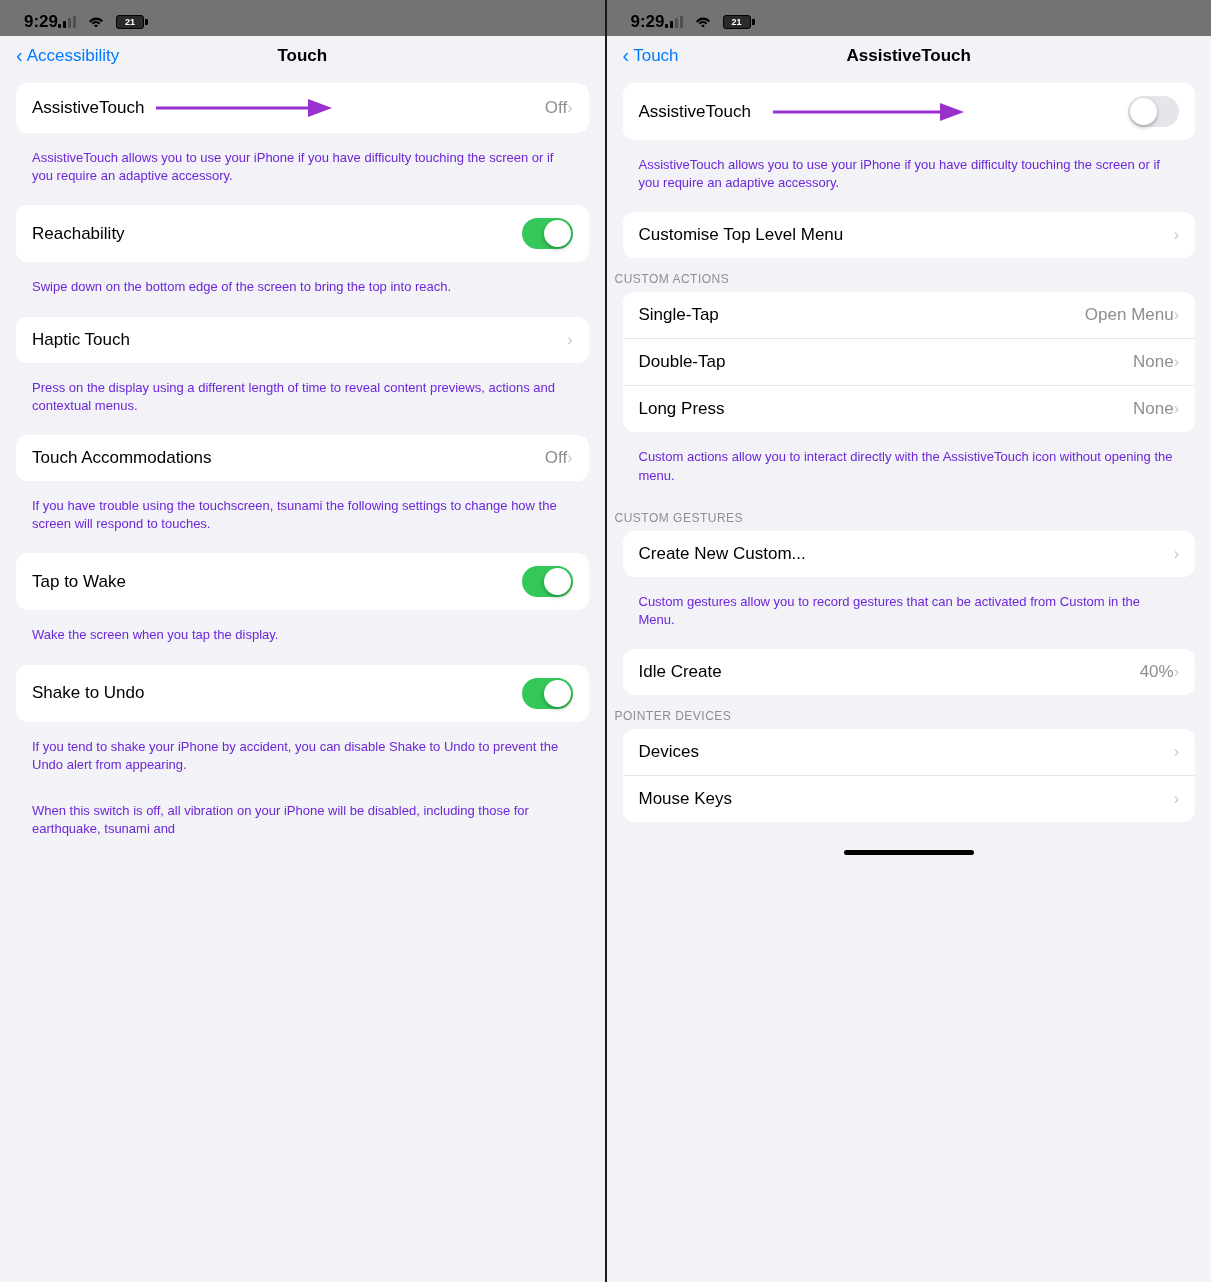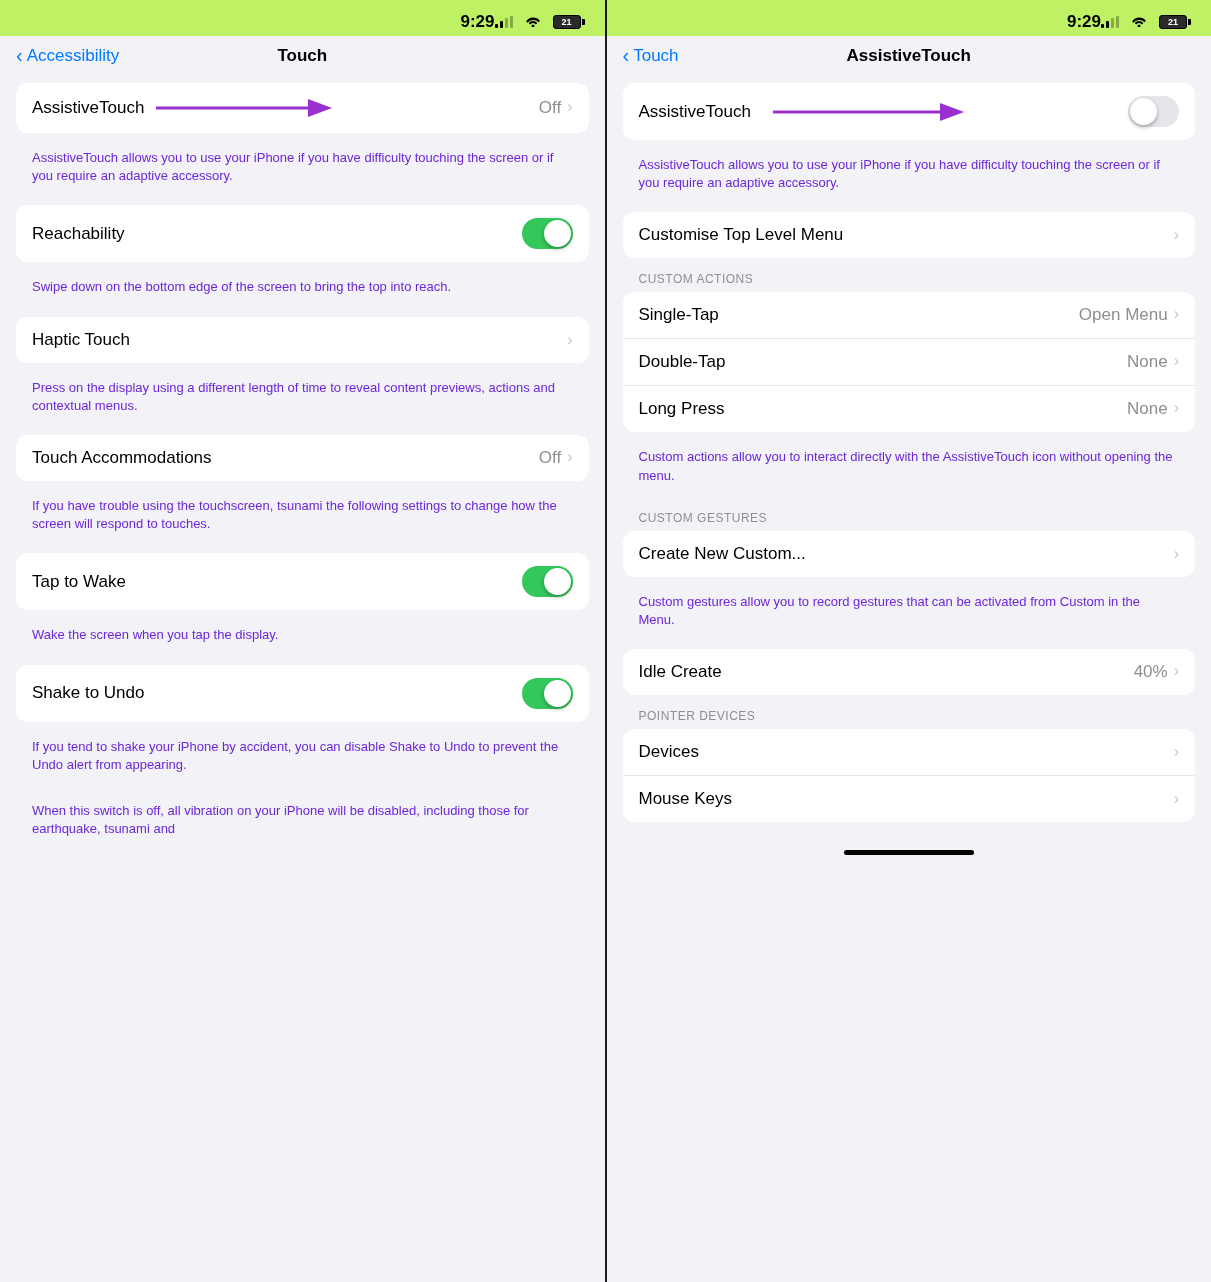"9:29" .status-bar { background: #bef264 -> #737373; justify-content: flex-end -> flex-start }
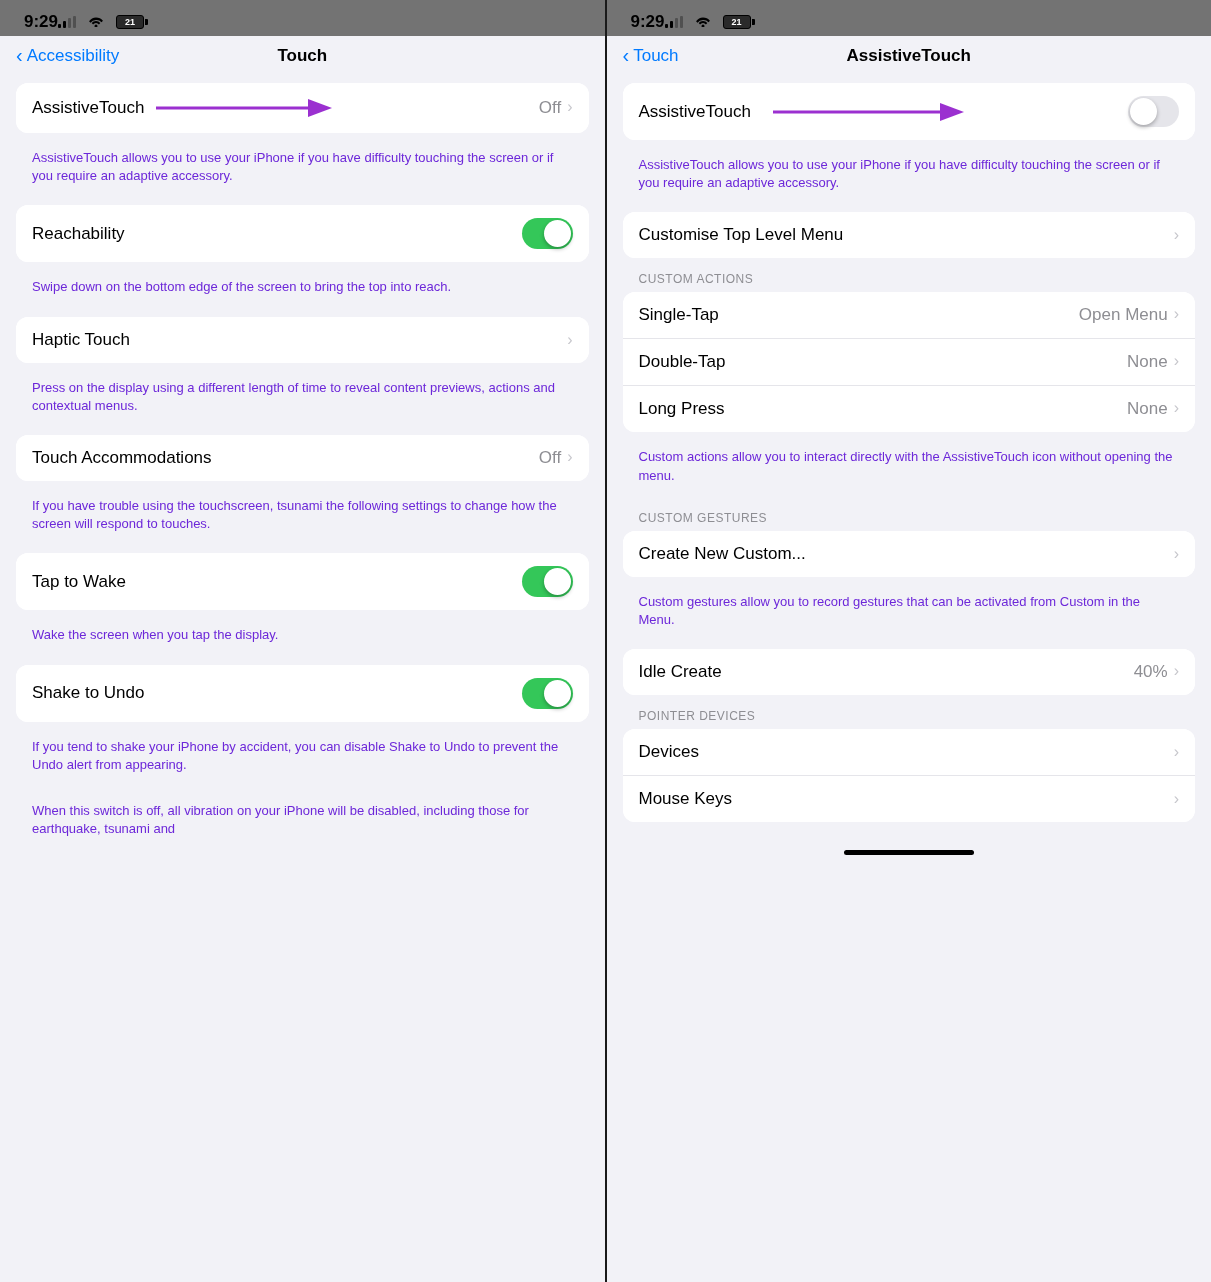"Off" .settings-row-right { align-items: none -> center; gap: 6px -> none }
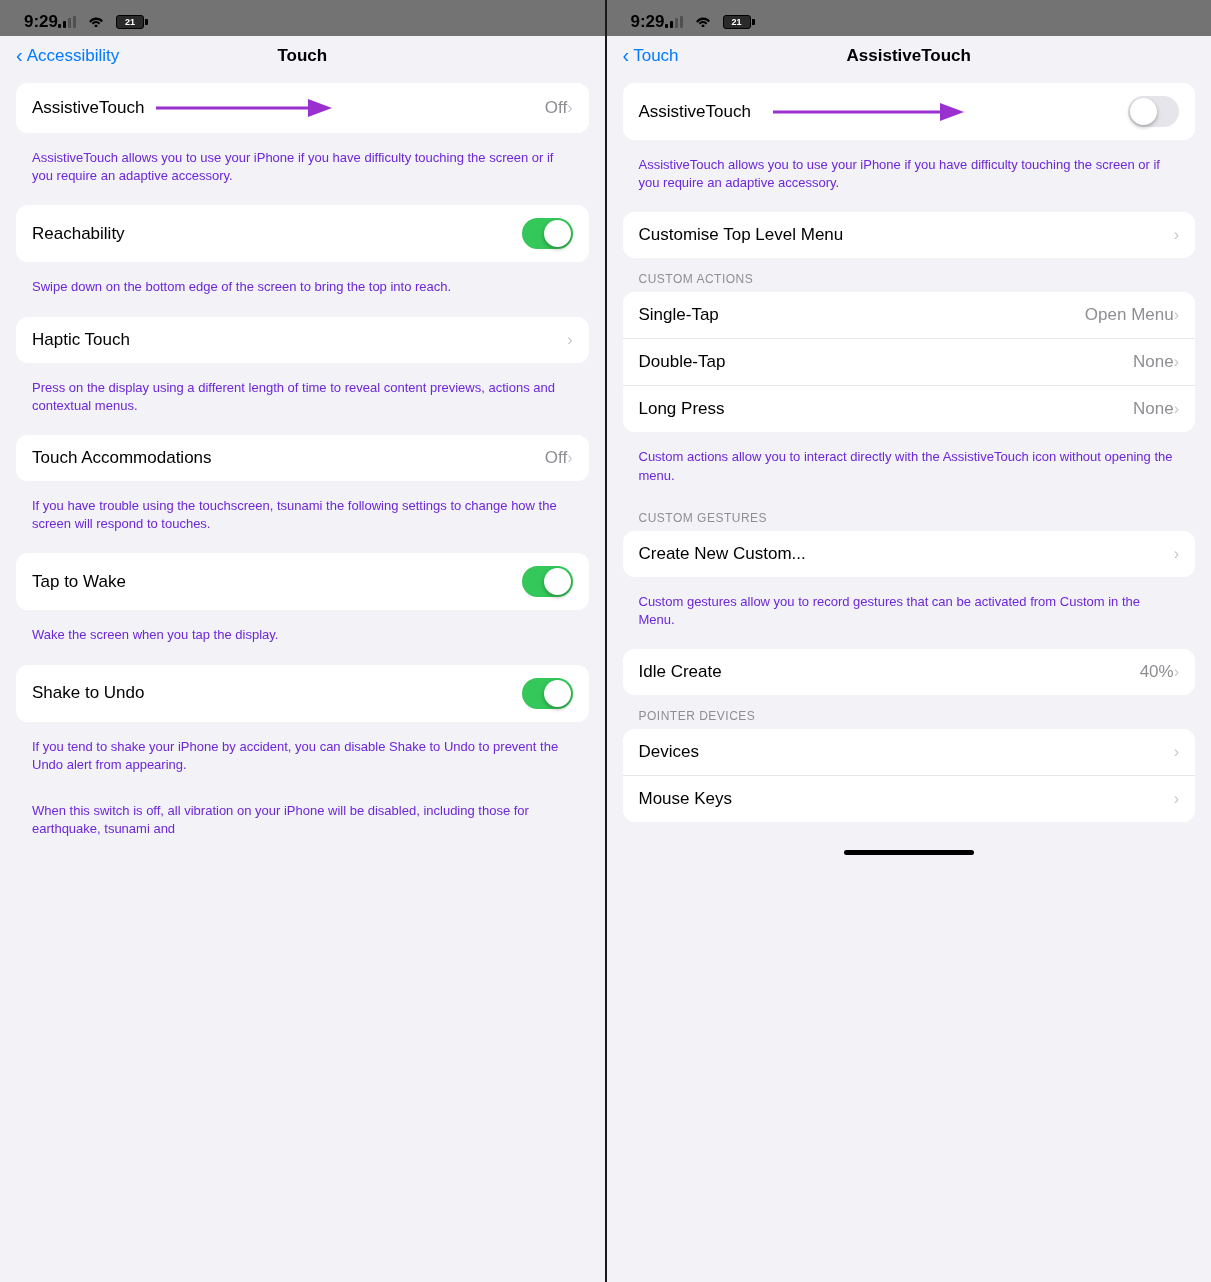"CUSTOM ACTIONS" .section-label { padding: 6px 16px 6px 32px -> 6px 16px 6px 8px }
